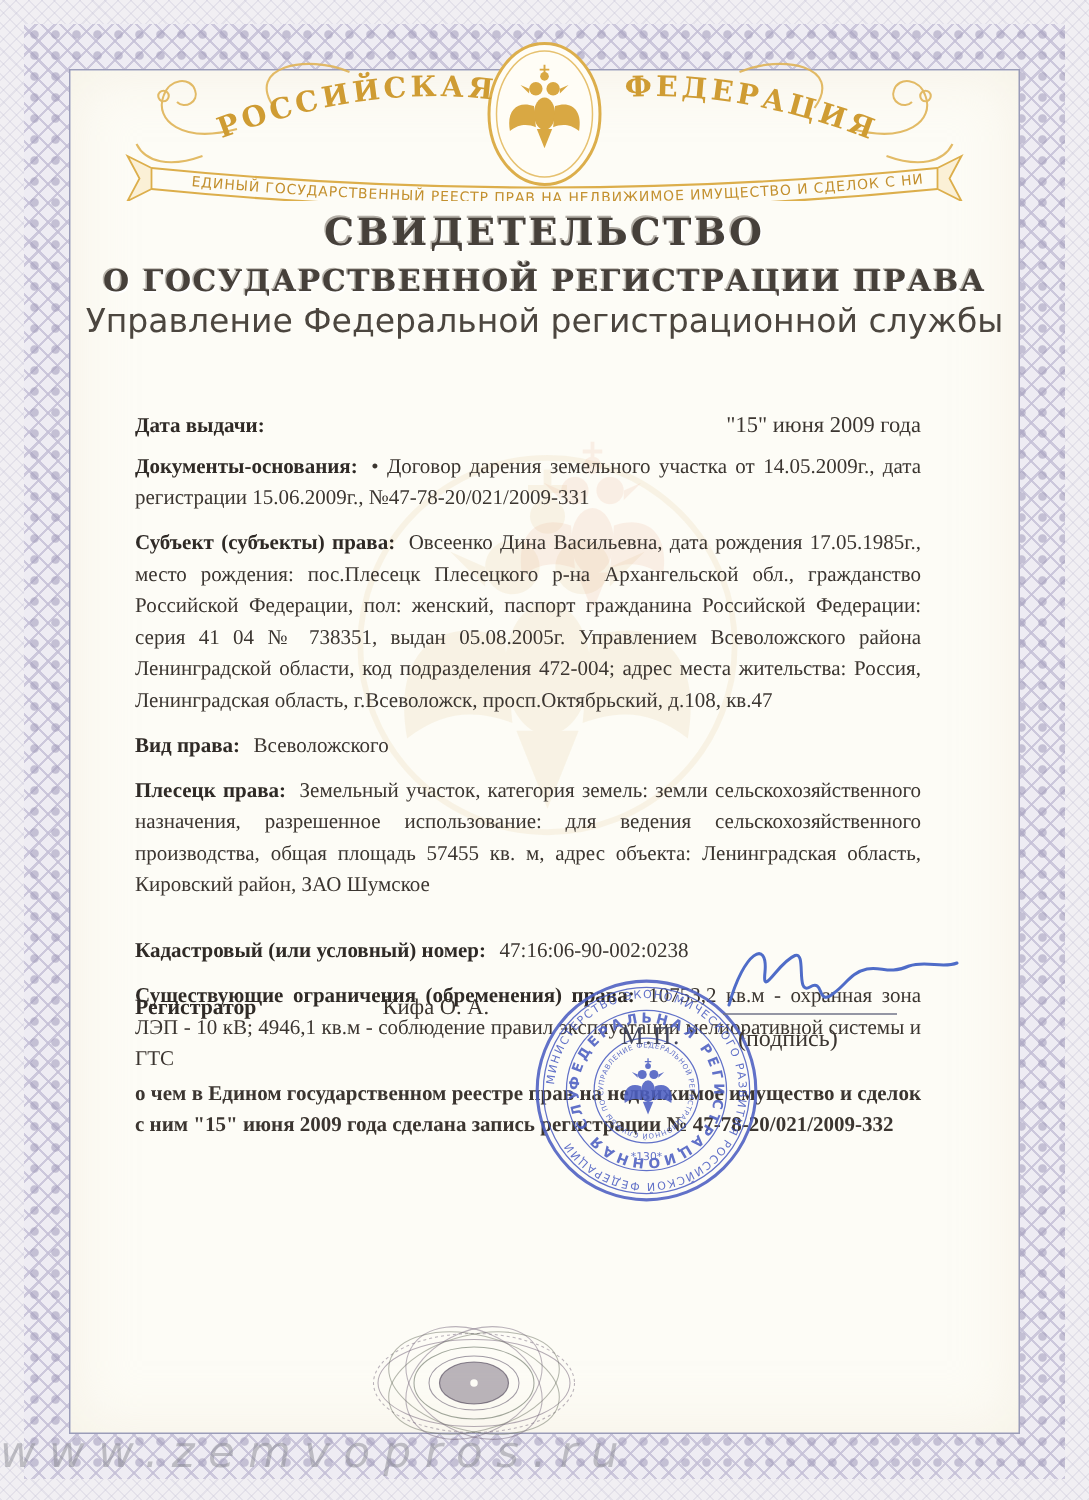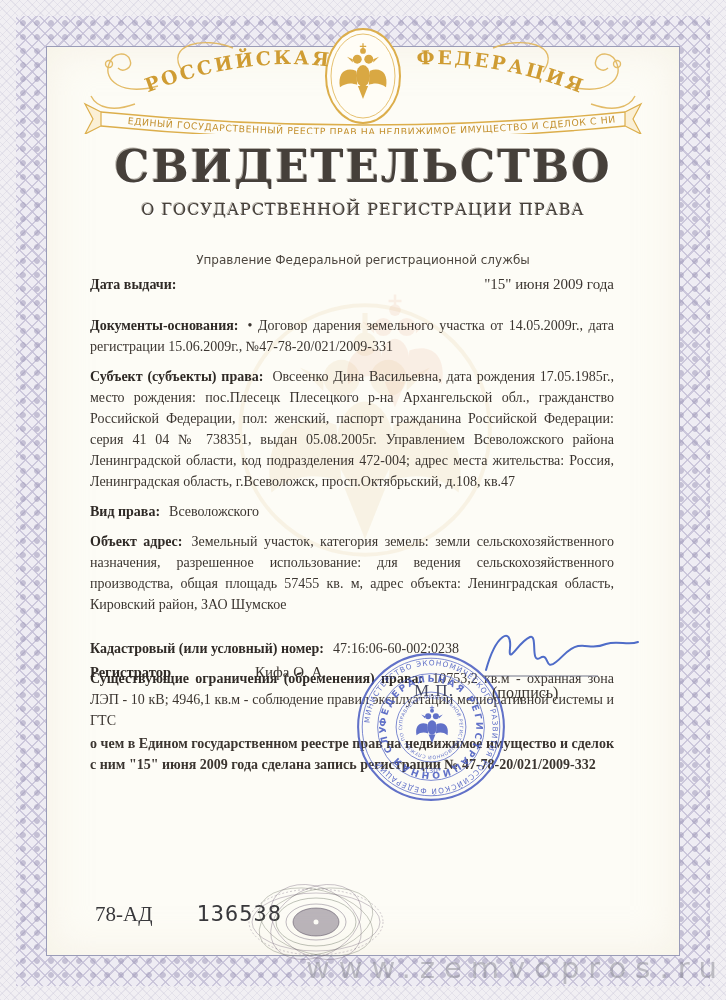"СВИДЕТЕЛЬСТВО" .title-main { font-size: 44px -> 25px; margin: 12px -> 0 }
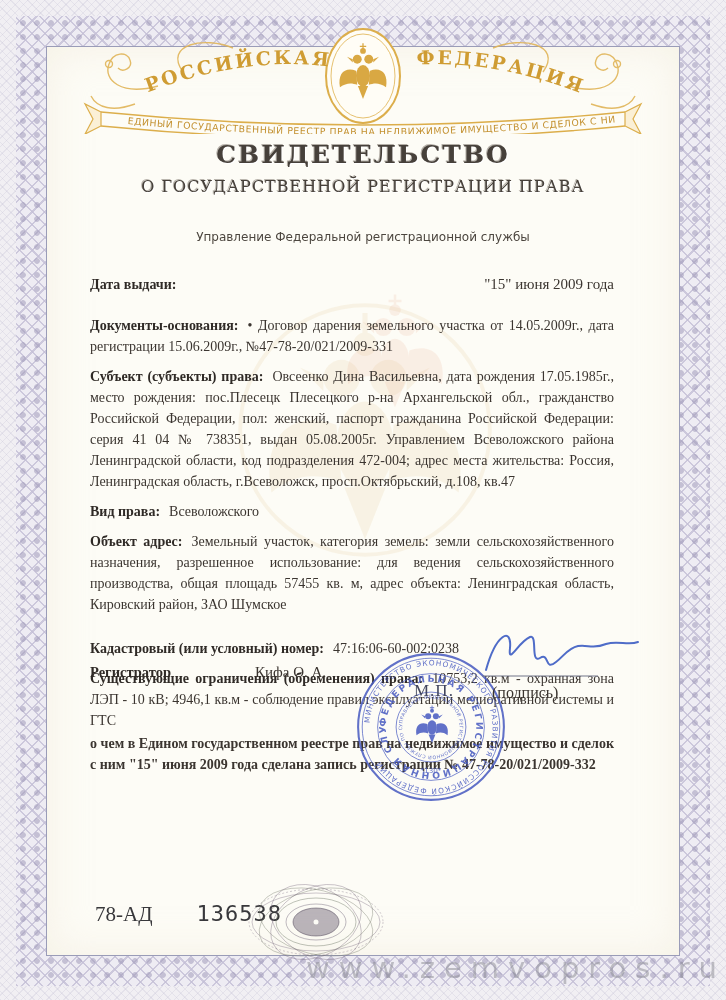"О ГОСУДАРСТВЕННОЙ РЕГИСТРАЦИИ ПРАВА" .title-sub { font-size: 16px -> 20px; font-weight: normal -> bold }
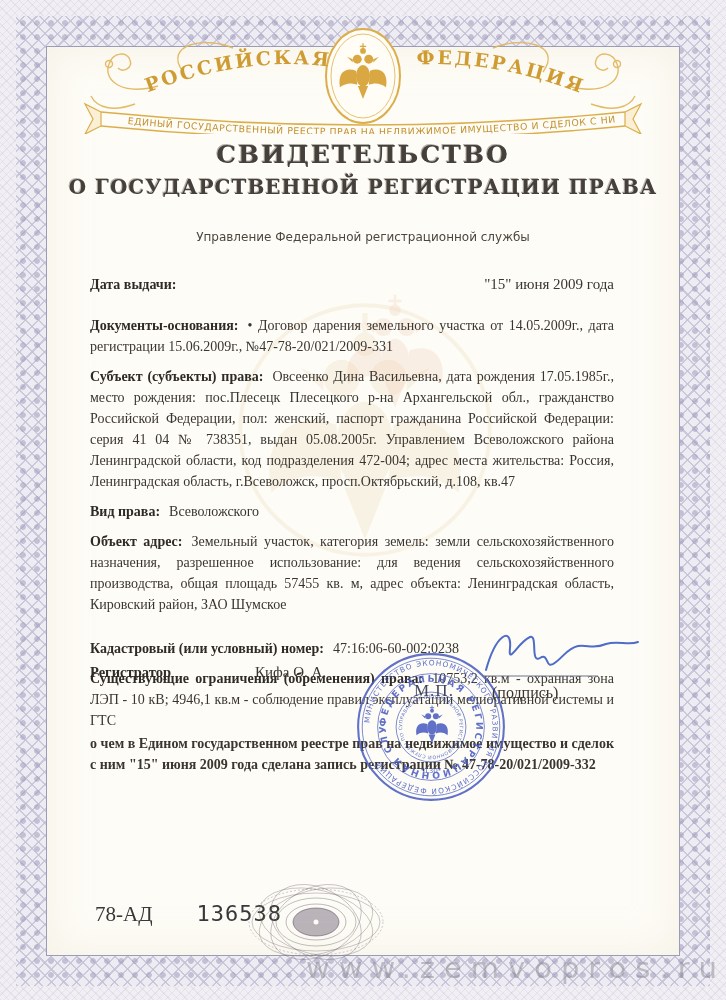"Управление Федеральной регистрационной службы" .authority { font-size: 12px -> 22px; margin-top: 27px -> 4px }
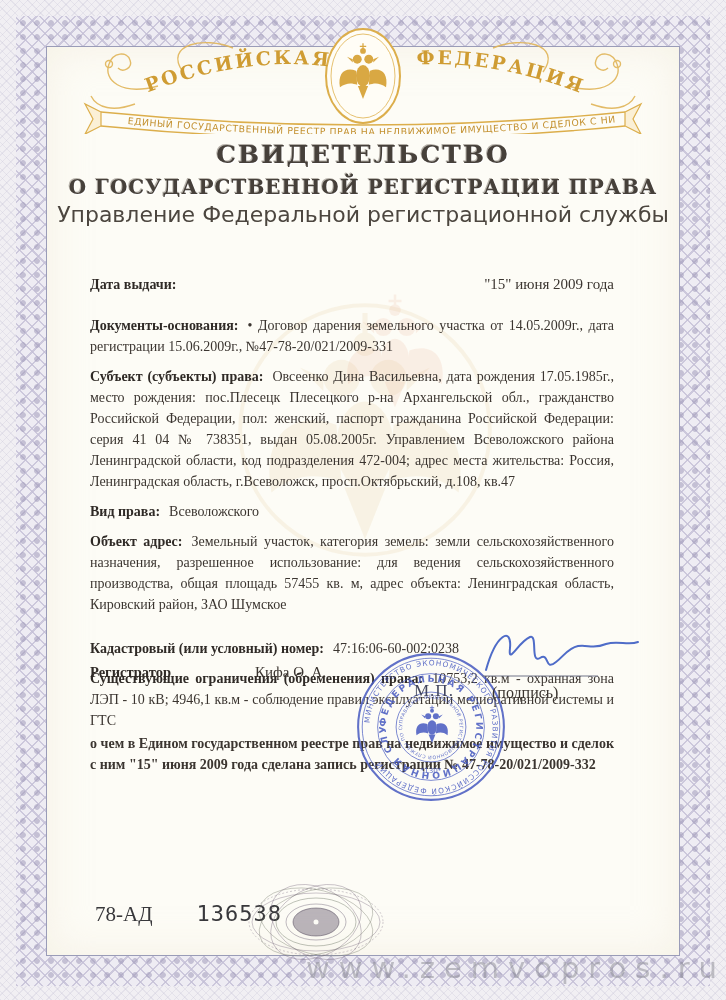"Дата выдачи:" .row-date { margin-bottom: 20px -> 6px }
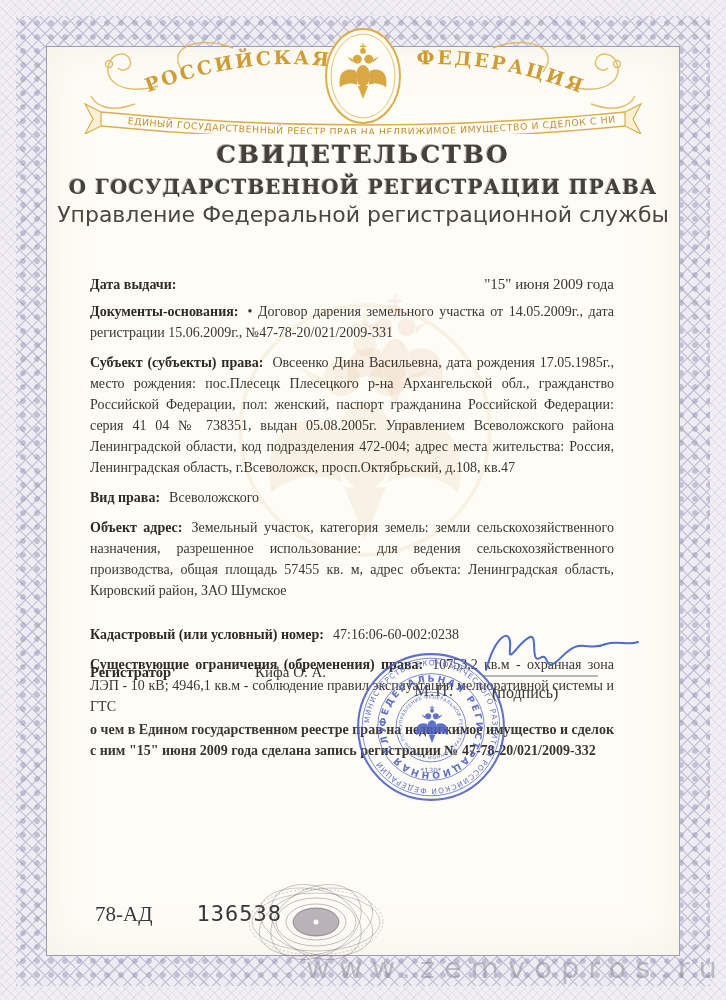"Объект адрес:" span.lbl { text: Объект адрес -> Плесецк права }
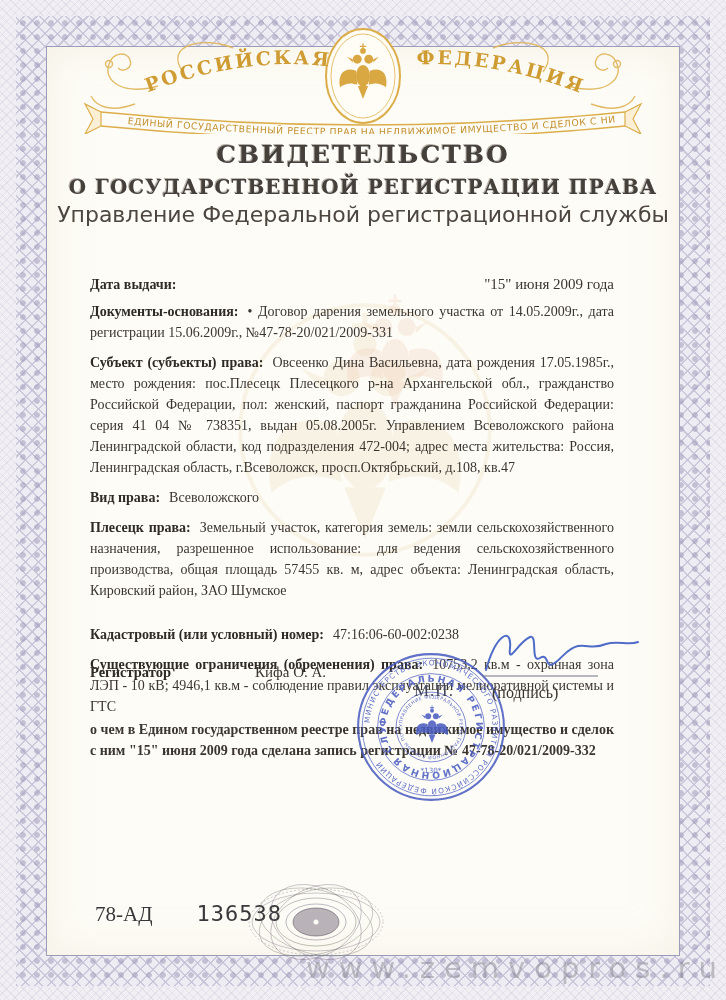"47:16:06-60-002:0238" span { text: 47:16:06-60-002:0238 -> 47:16:06-90-002:0238 }
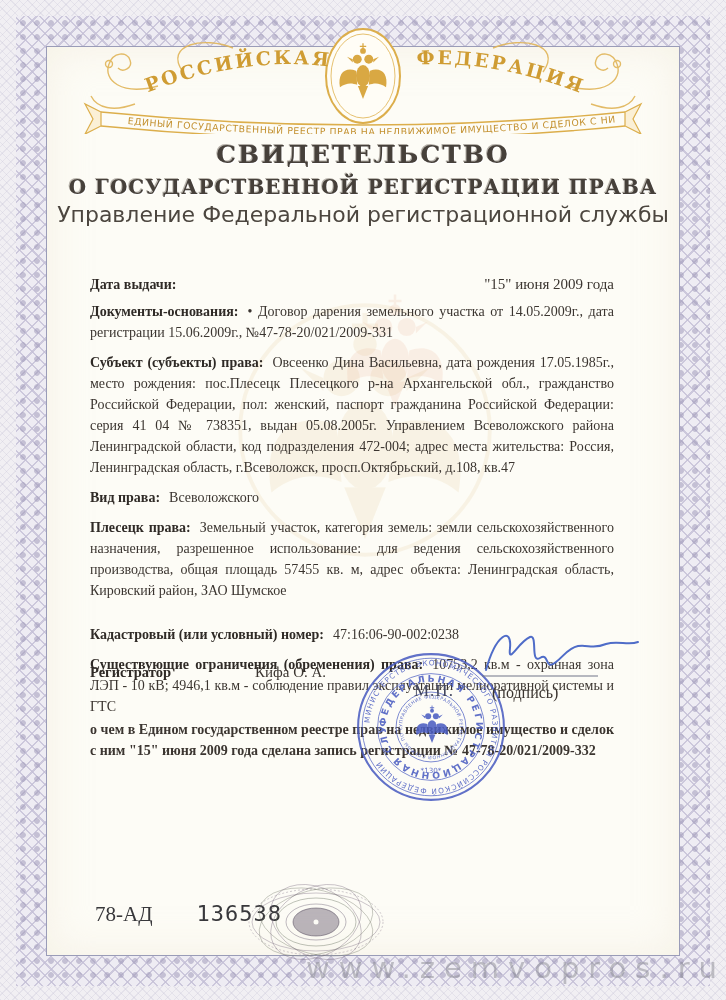"78-АД" div.serial { html: <div> <span>78-АД</span> <span>136538</span> </div> -> none }
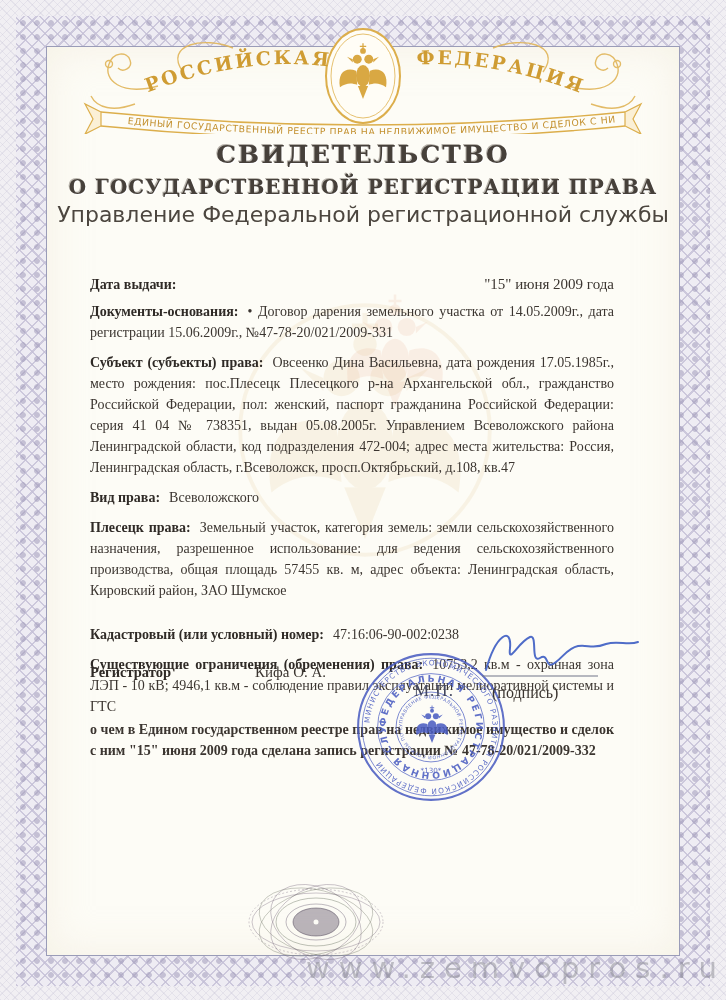"www.zemvopros.ru" .footer-wm { font-style: none -> italic; text-align: right -> left }
